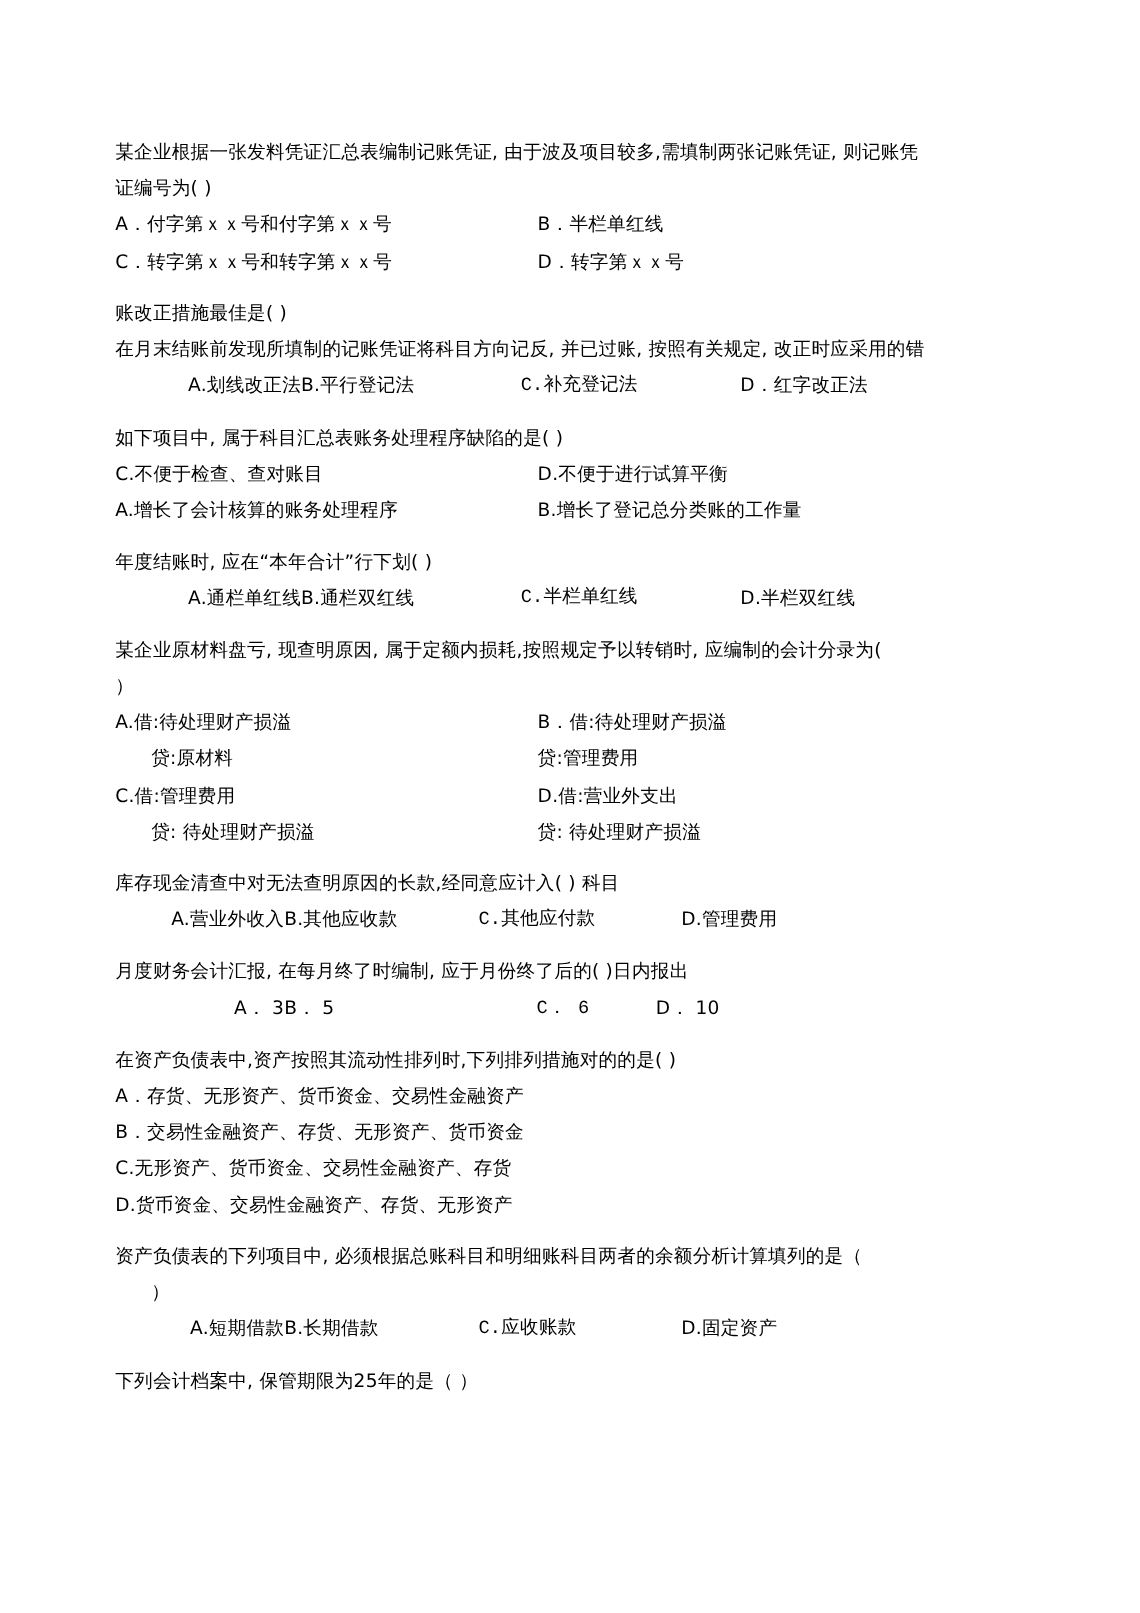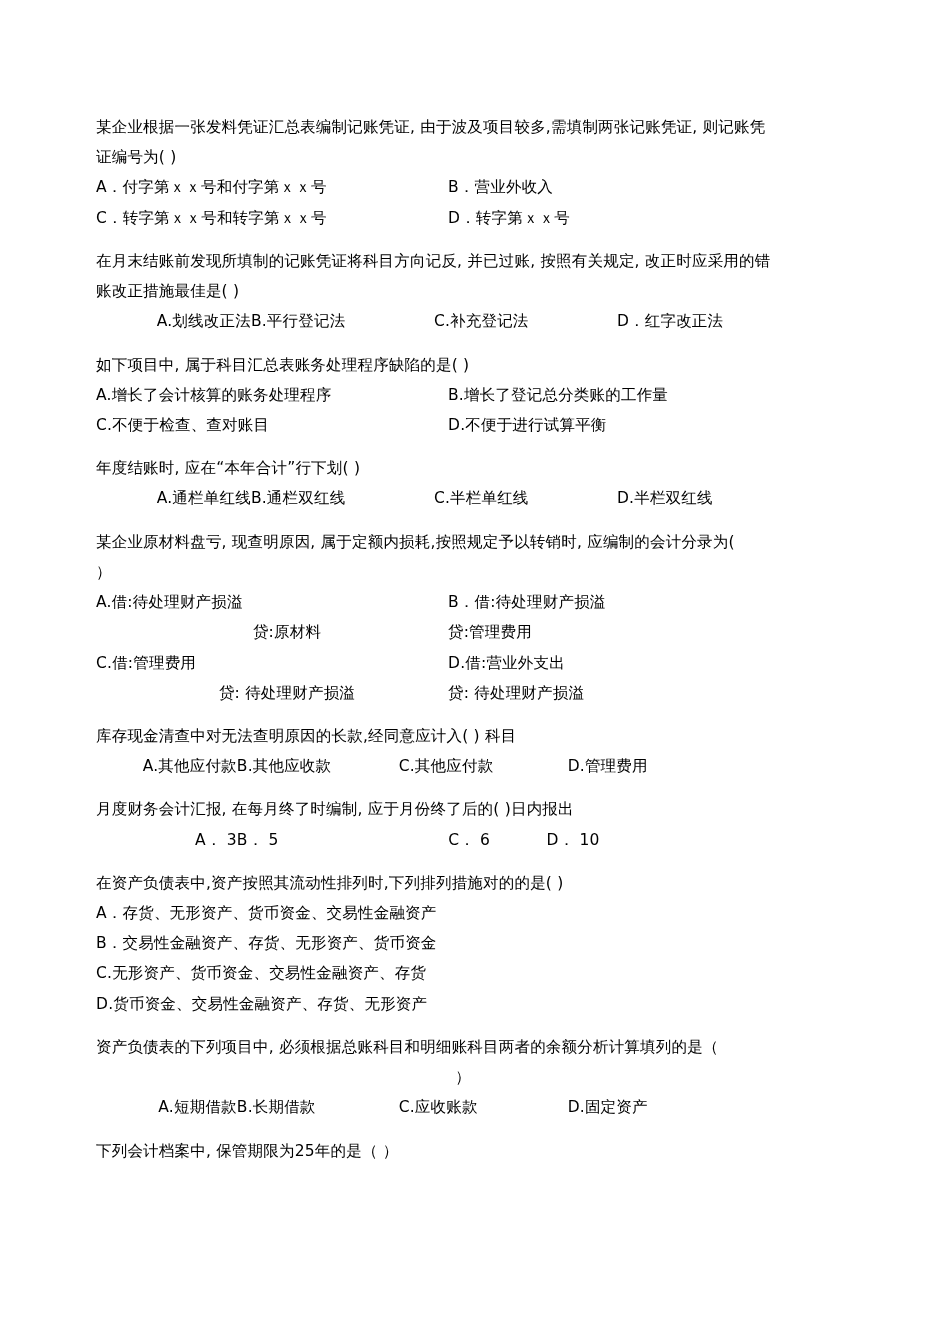"B．营业外收入" span.opt { text: 营业外收入 -> 半栏单红线 }
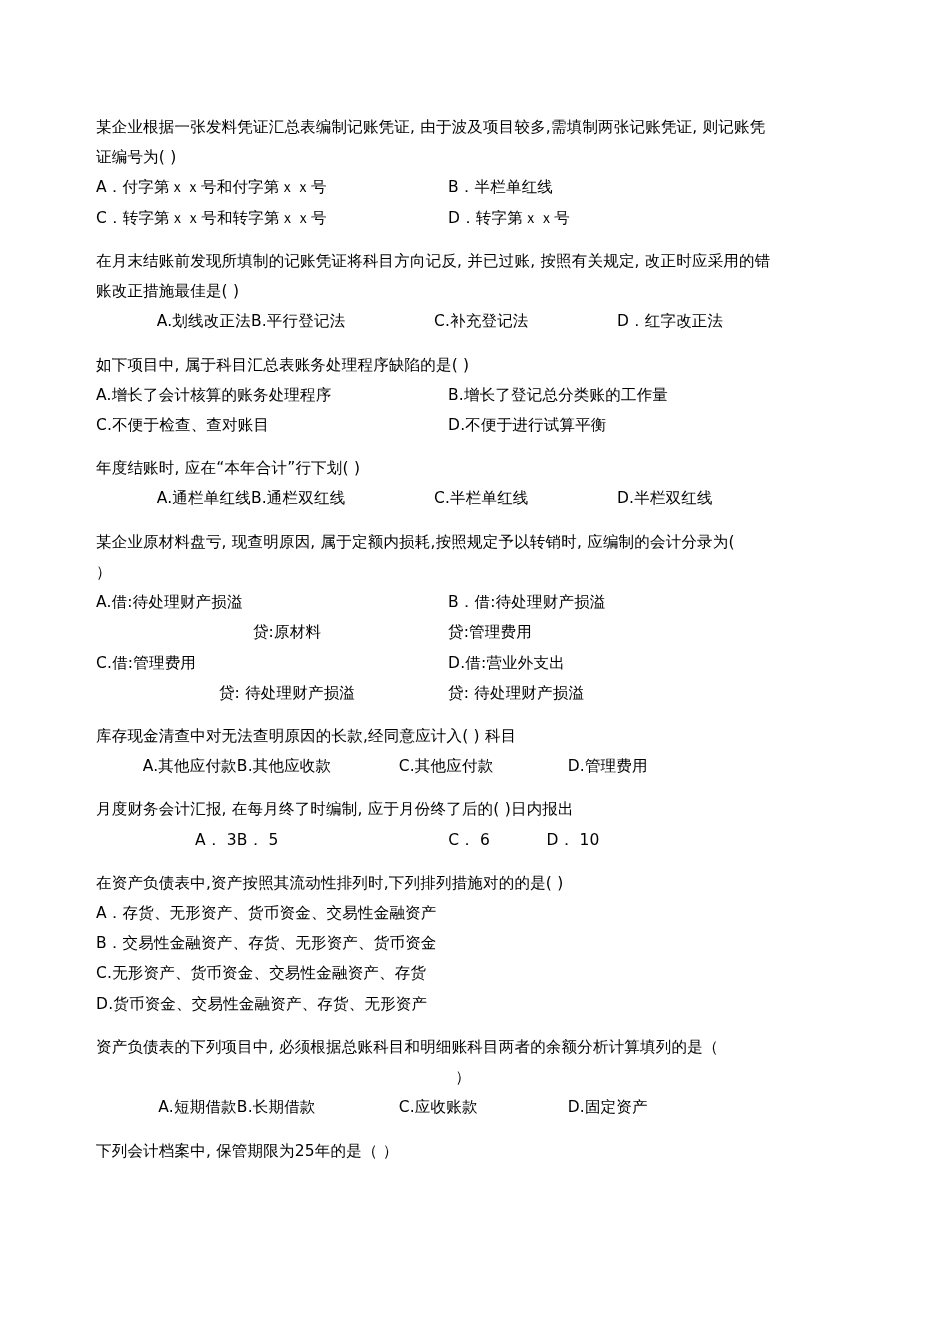"在月末结账前发现所填制的记账凭证将科目方向记反, 并已过账, 按照有关规定," span.cont { order: before "账改正措施最佳是( )" -> after "账改正措施最佳是( )" }
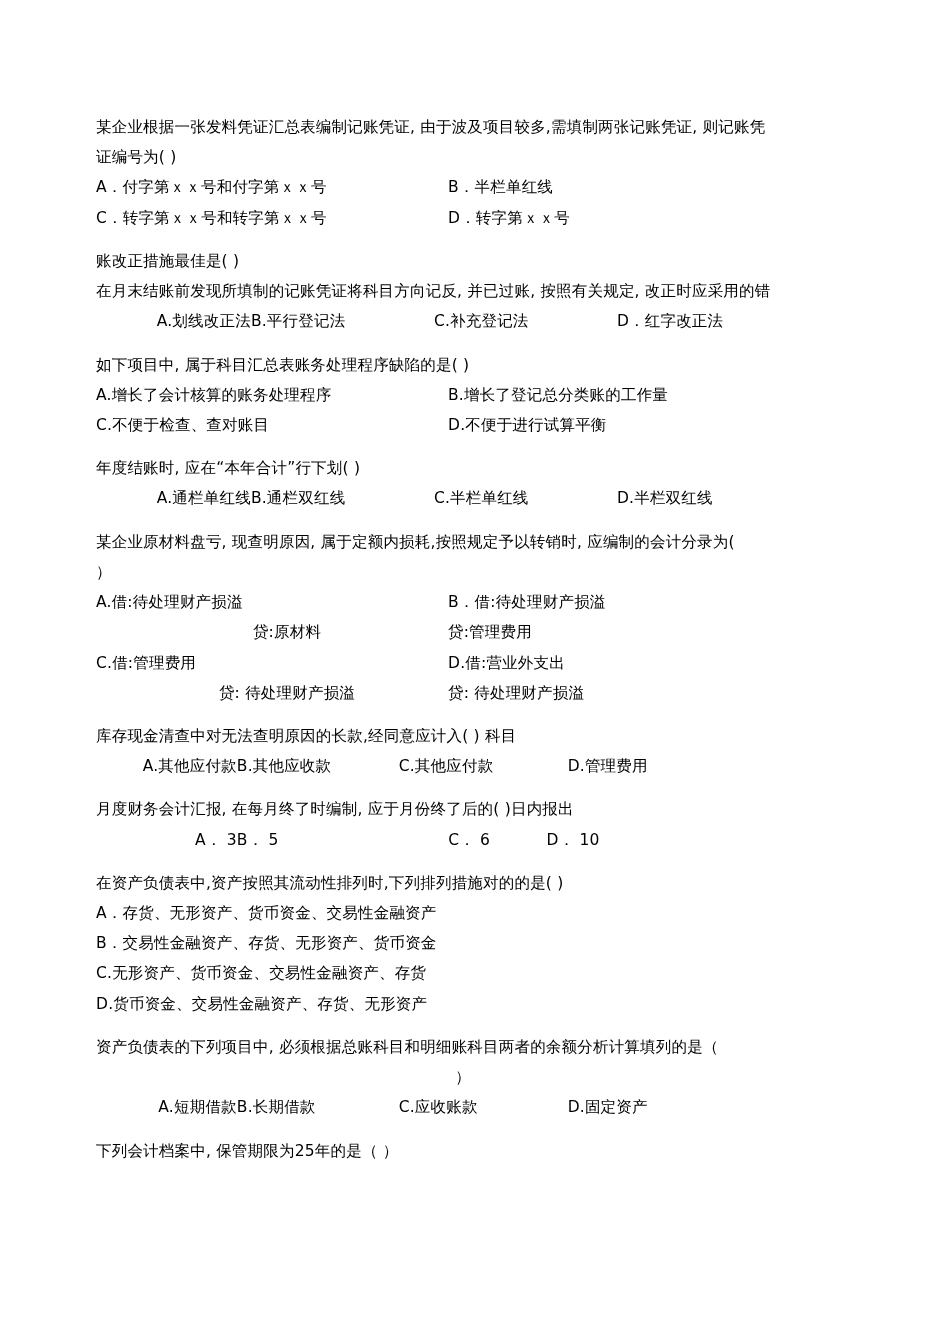"C.补充登记法" .optrow.quarter > .opt:nth-child(3) { font-family: none -> Liberation Mono, monospace }
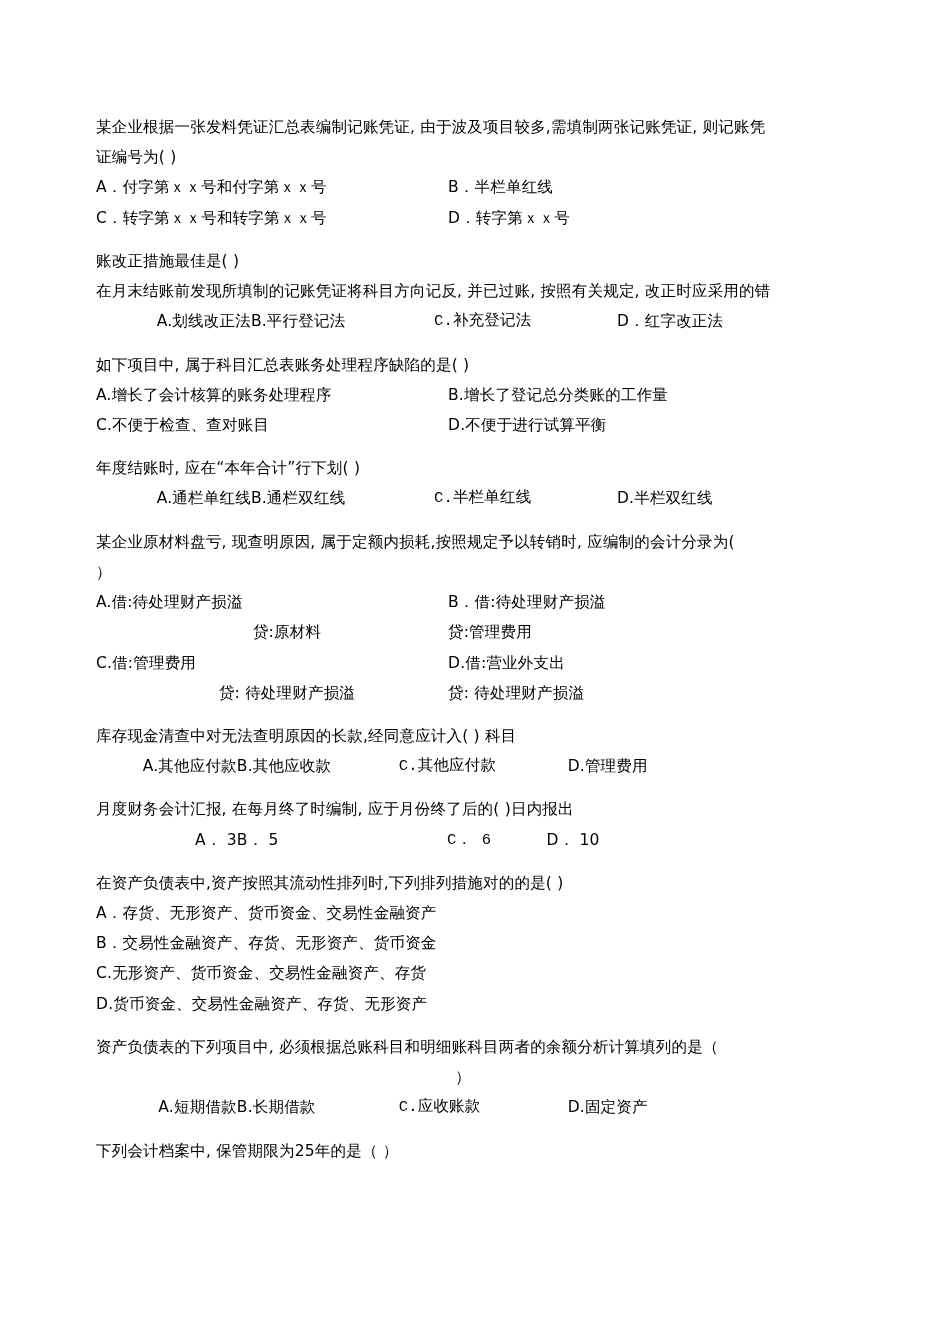"A.增长了会计核算的账务处理程序" div.optrow { order: before "C.不便于检查、查对账目" -> after "C.不便于检查、查对账目" }
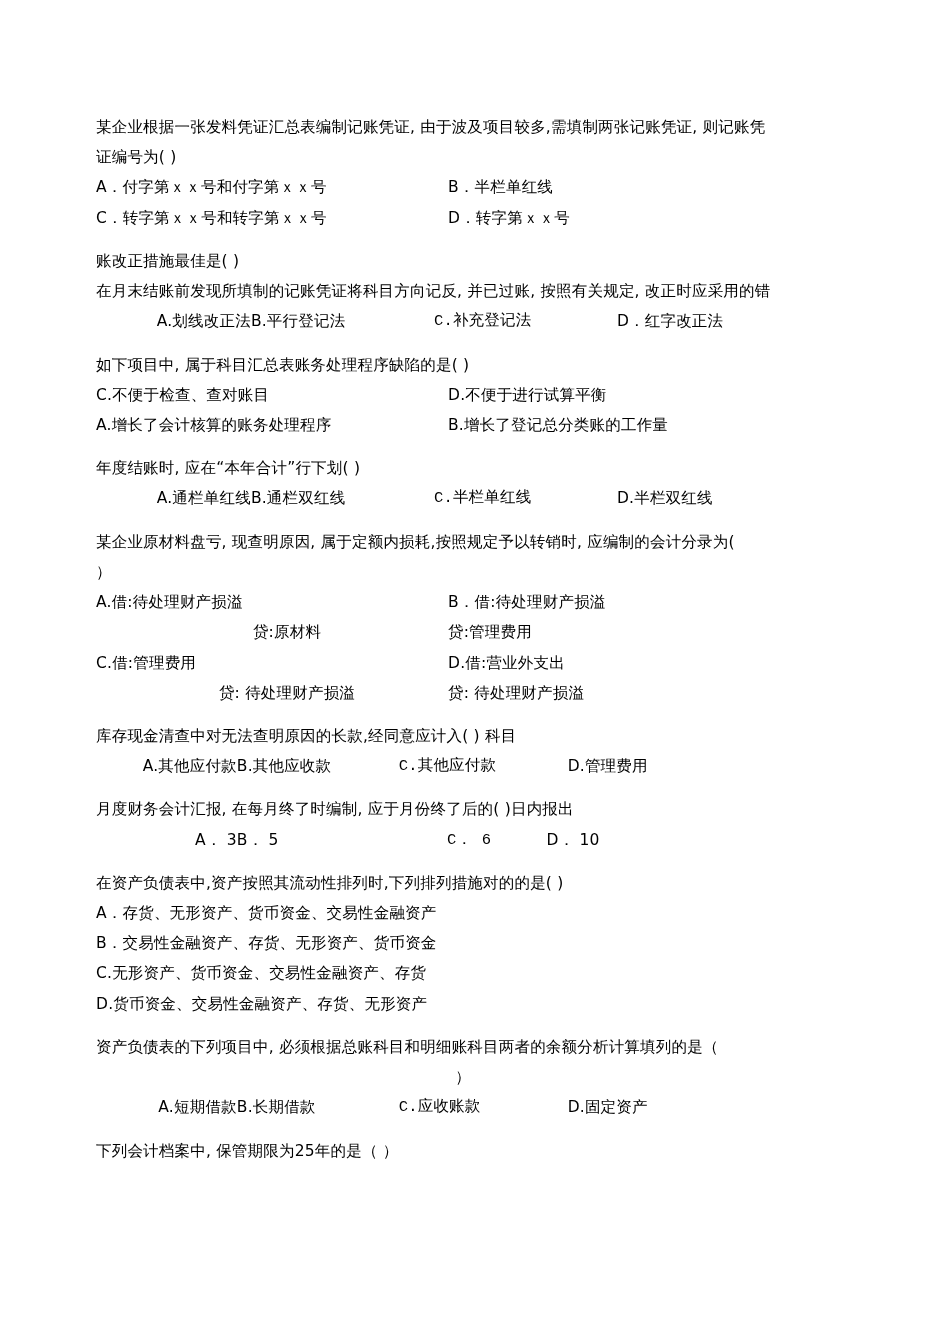"贷:原材料" .sub { text-align: center -> none }
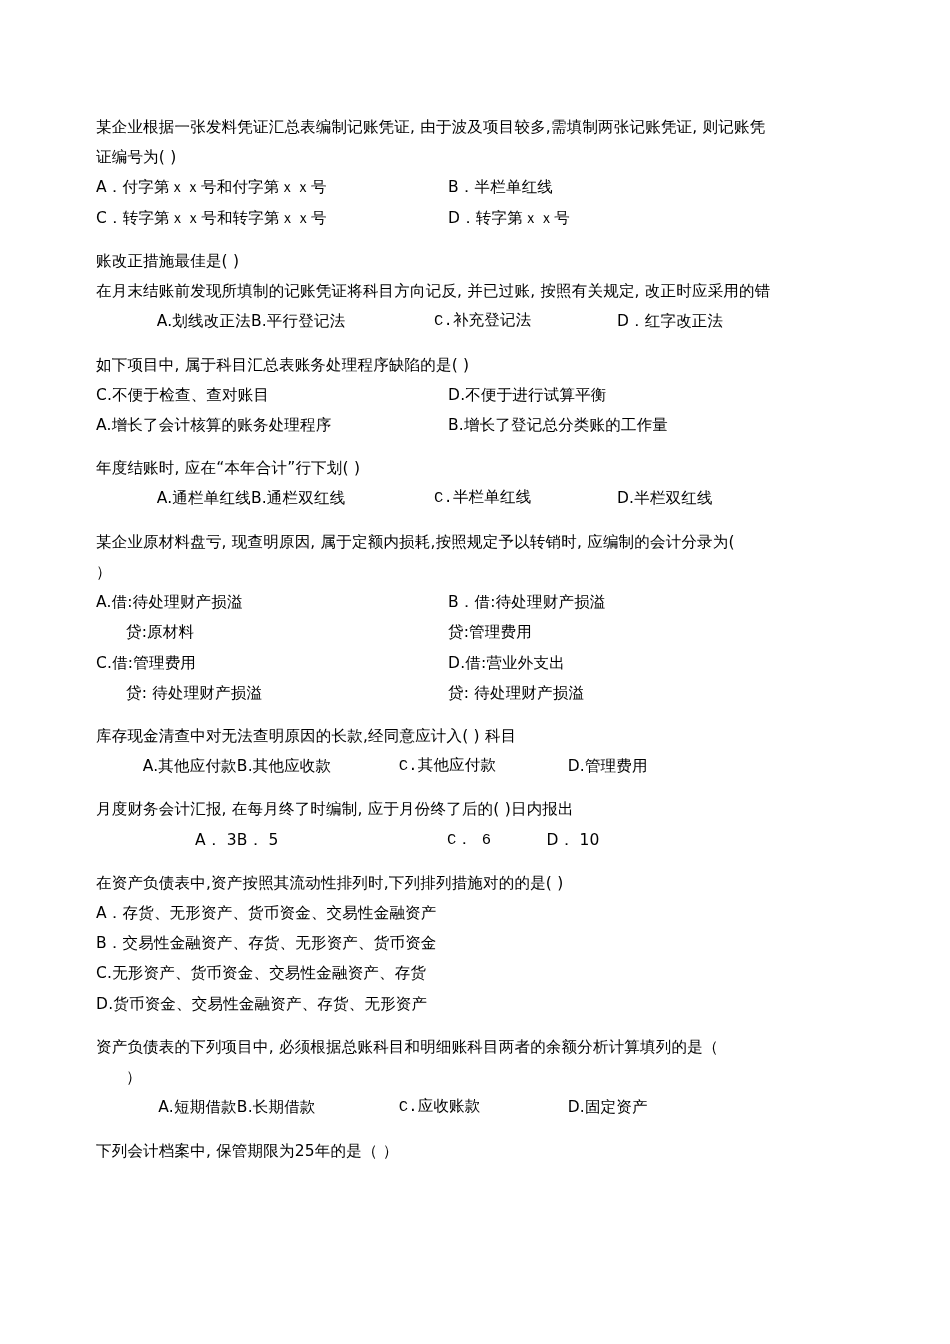"A.其他应付款" span.opt { text: A.其他应付款 -> A.营业外收入 }
